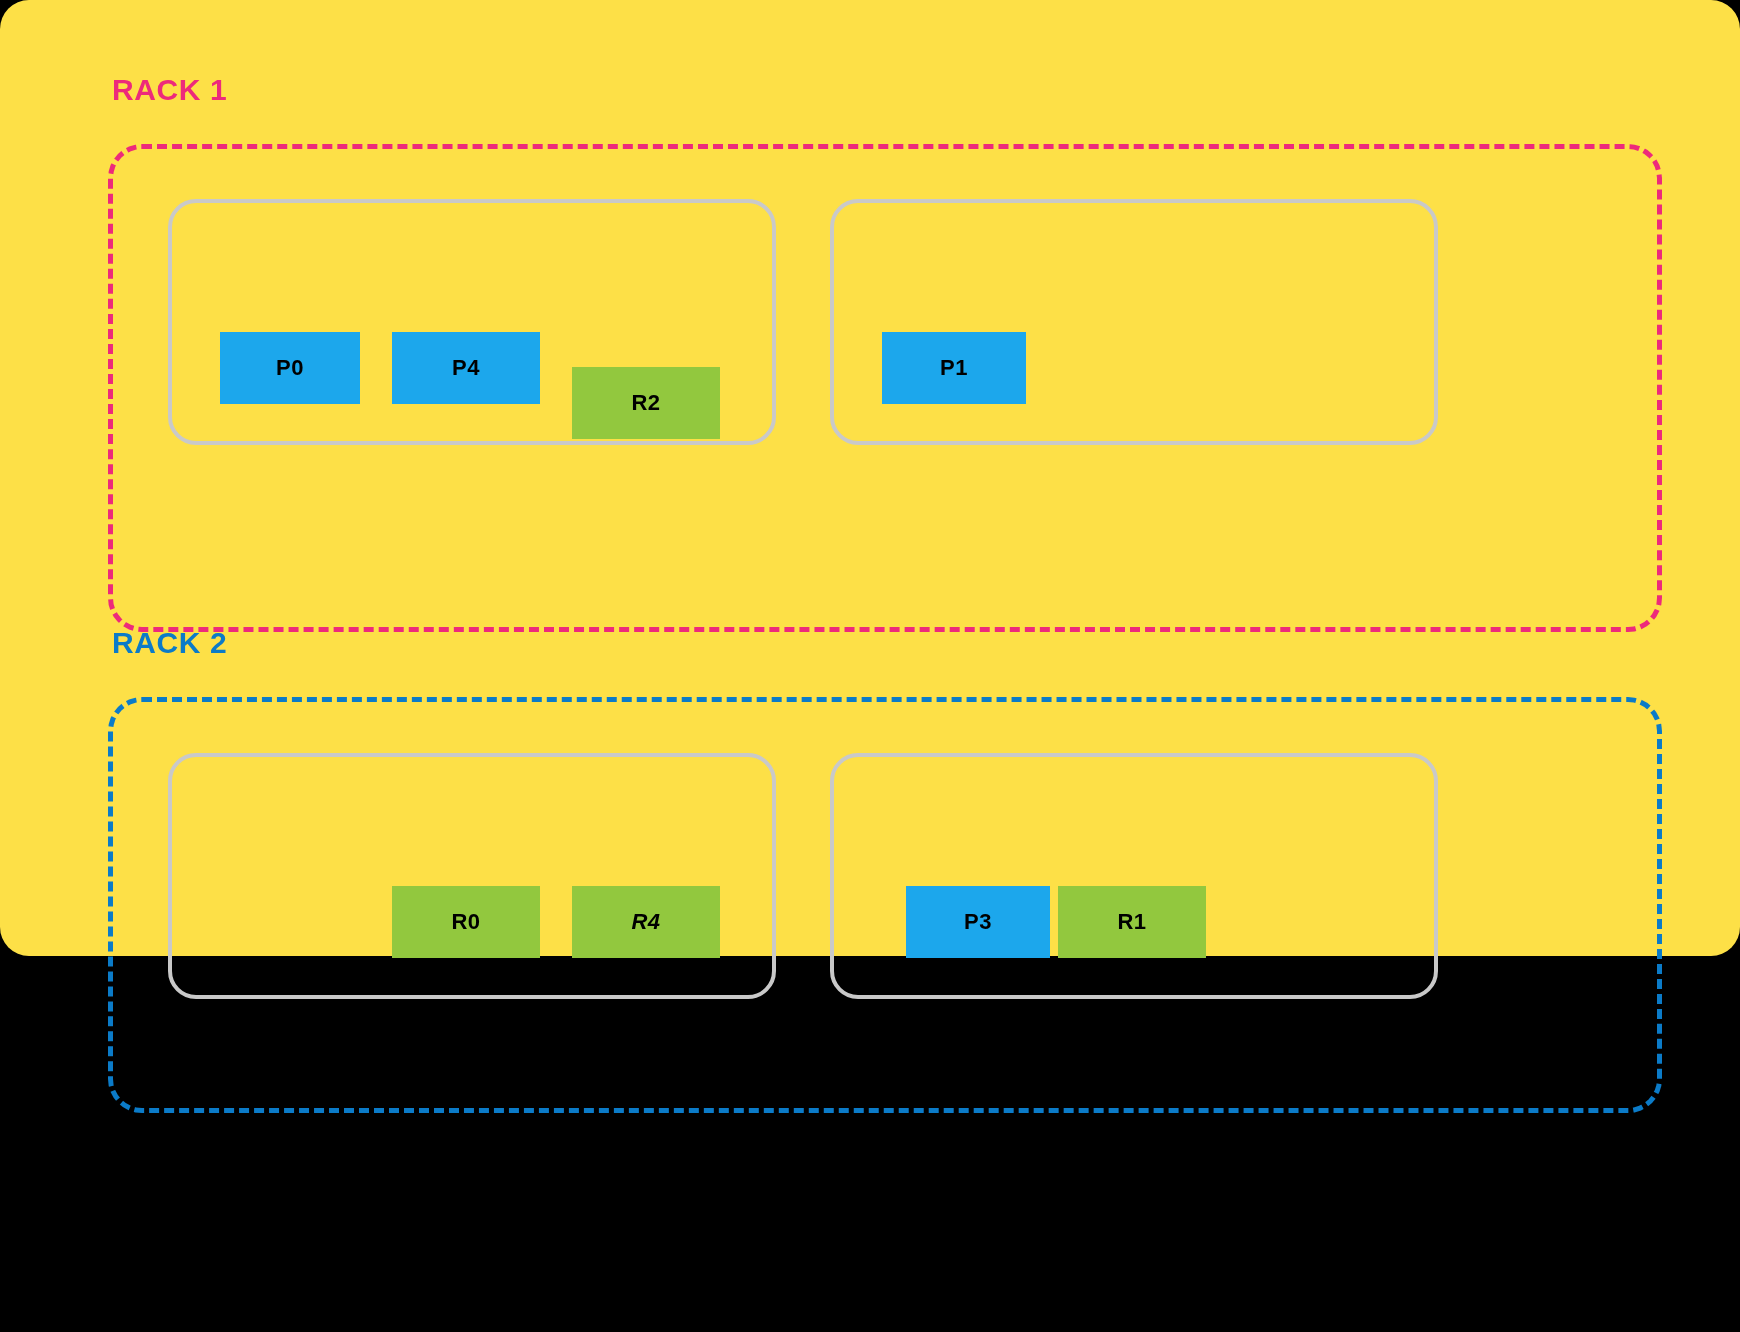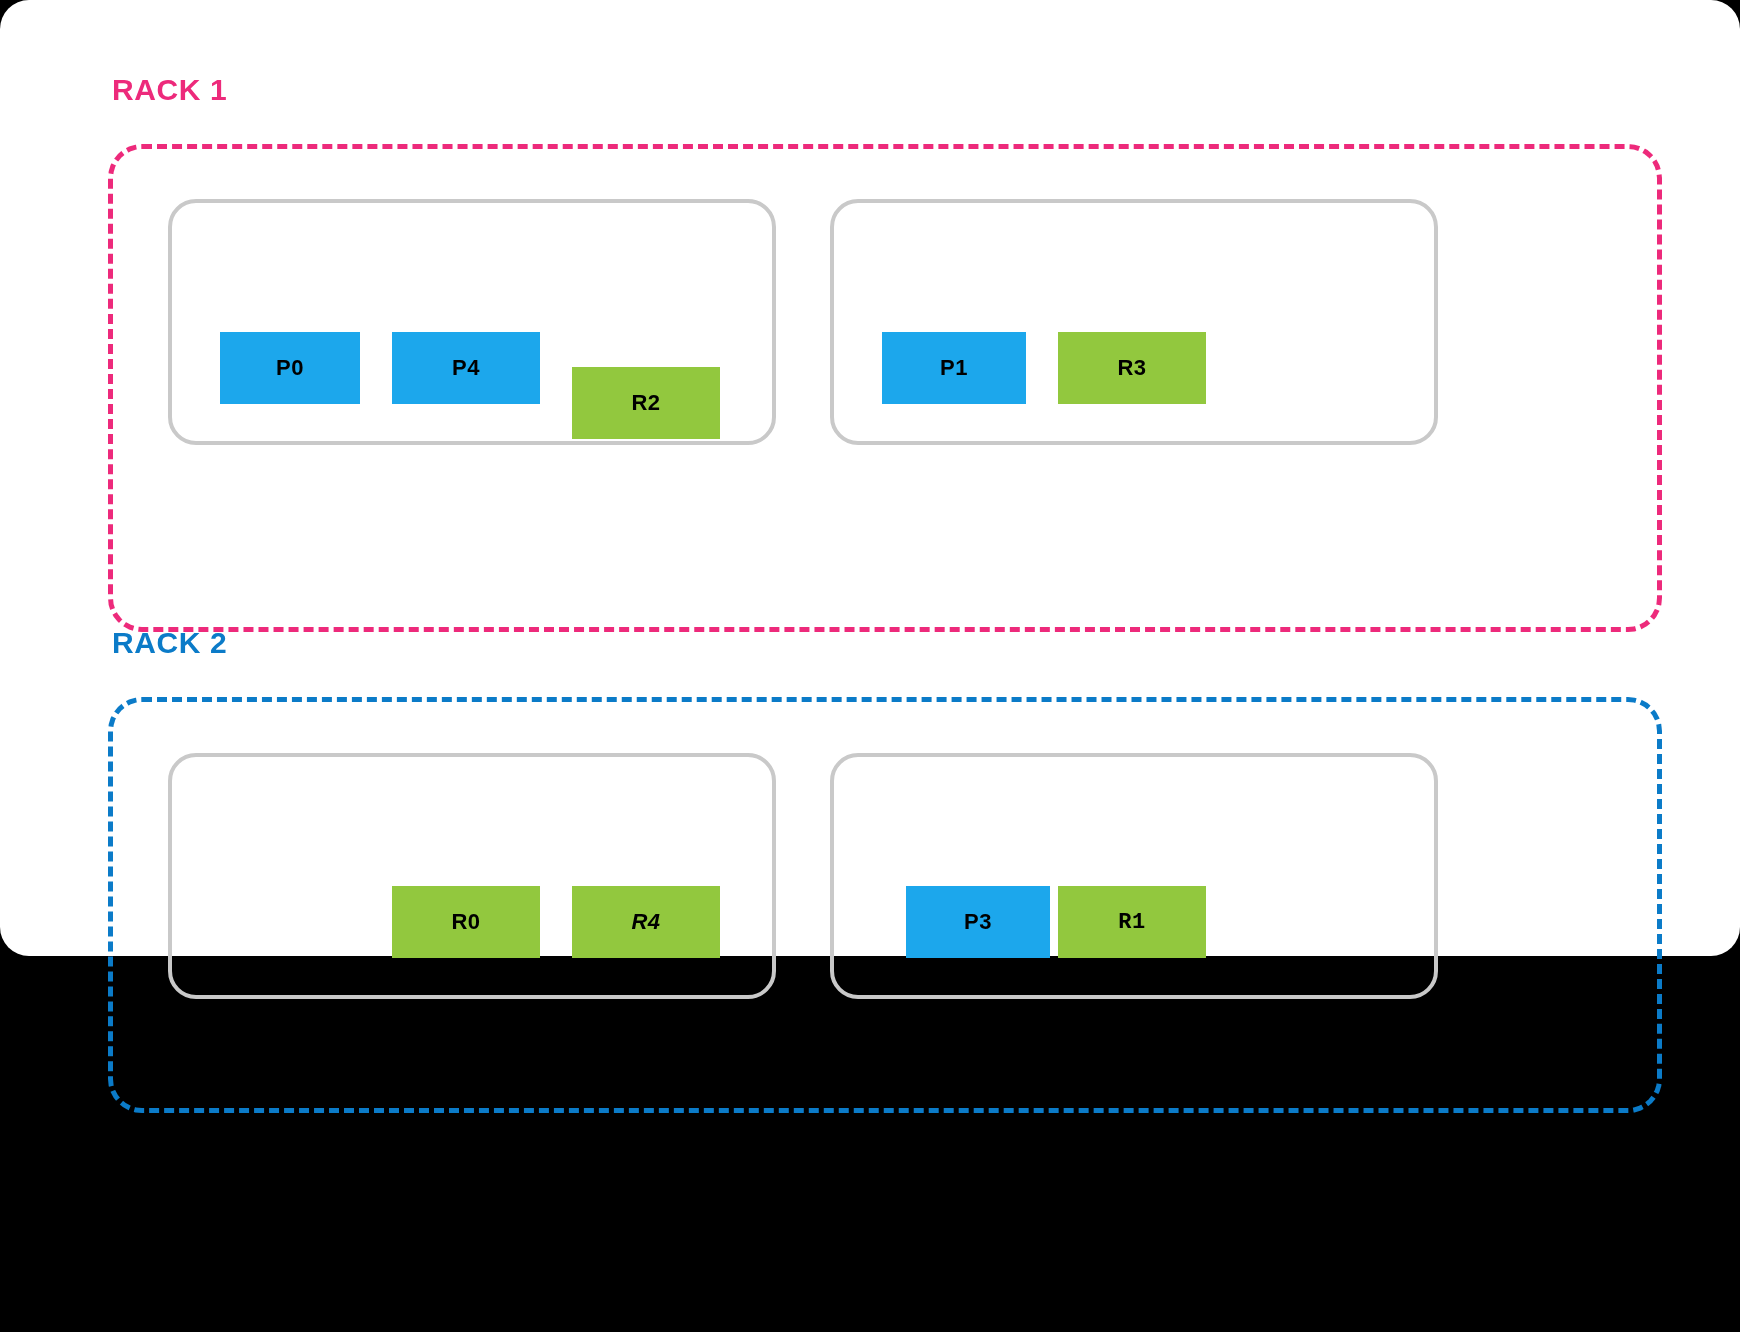"RACK 1" .canvas { background: #ffffff -> #fde047 }
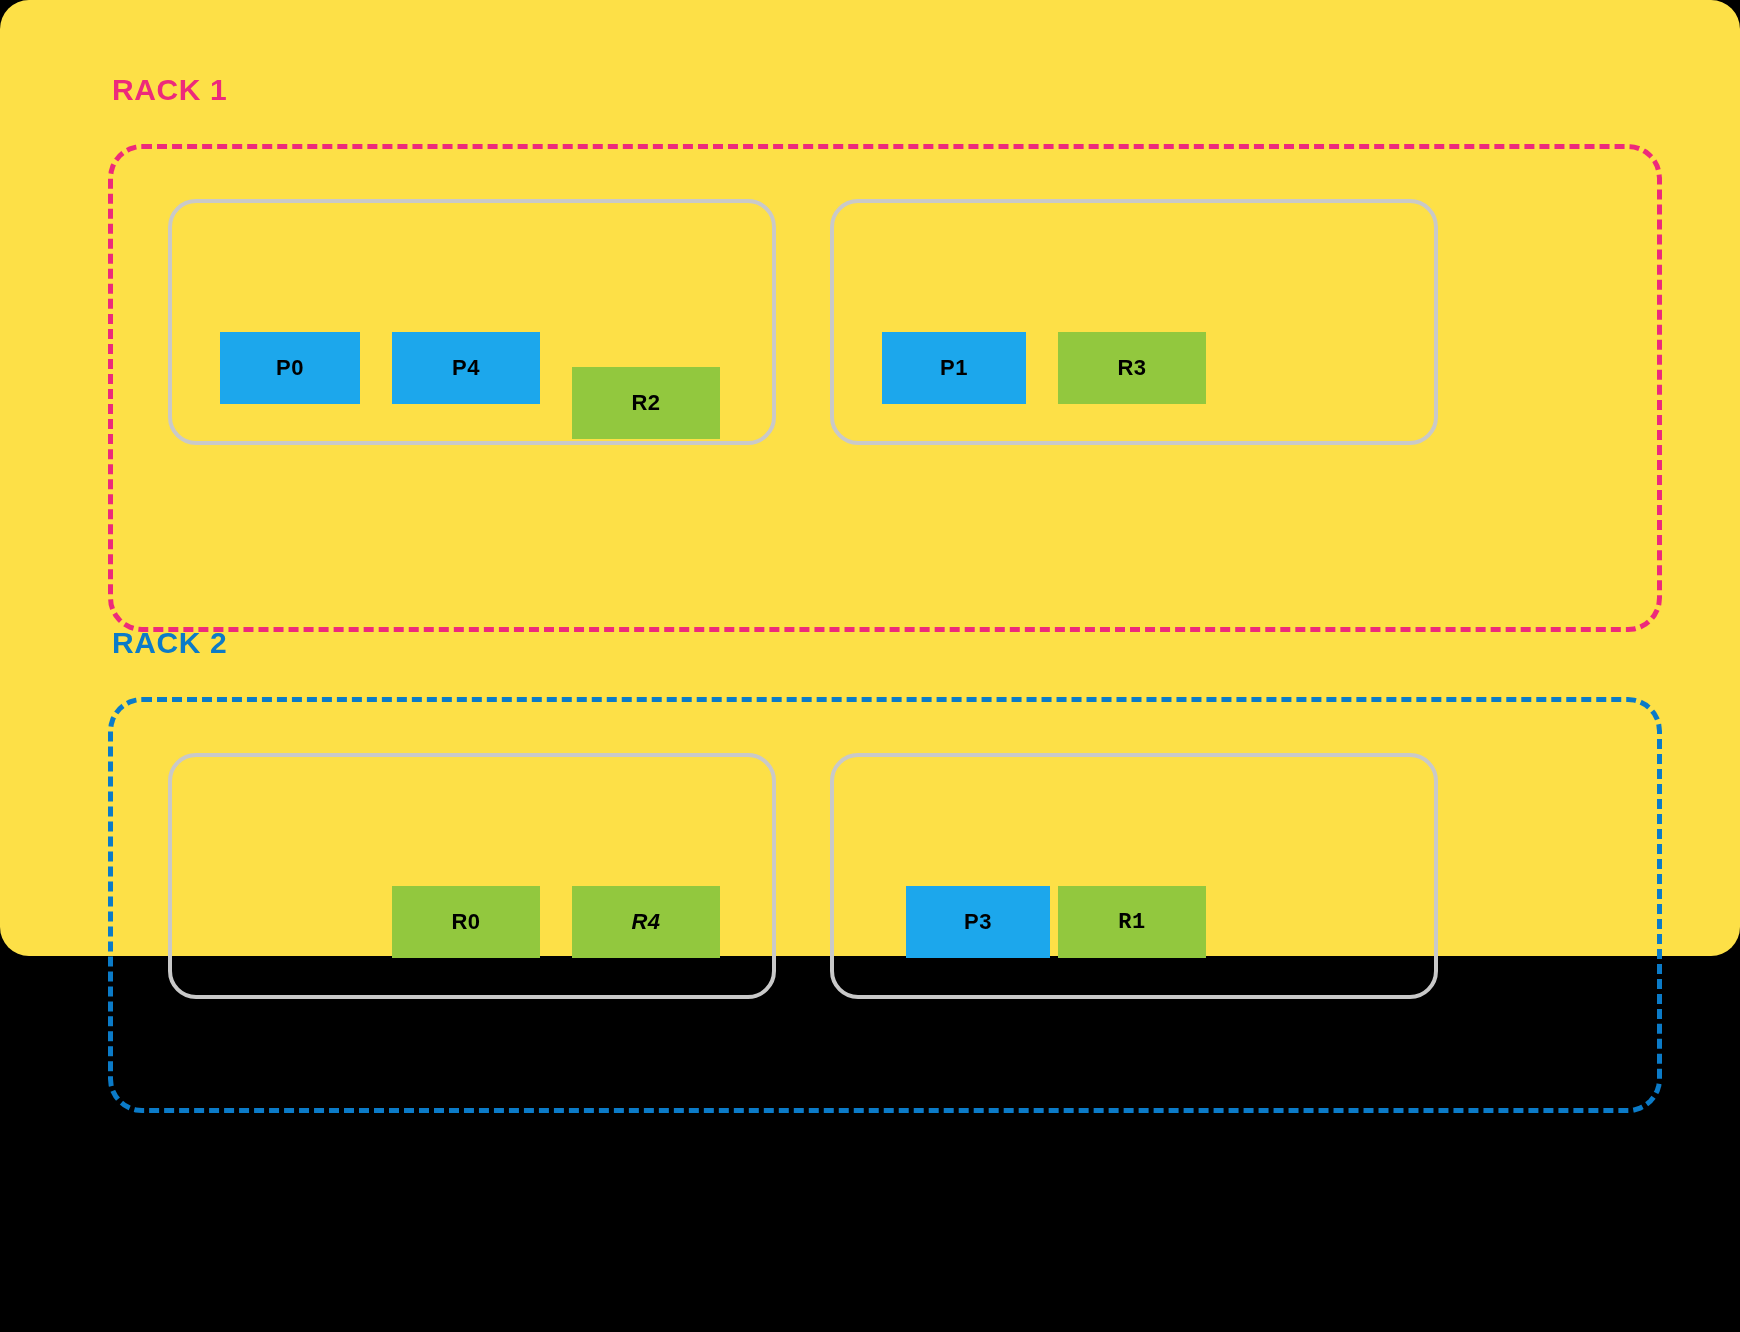"R3" div.chip { html: <div>R3</div> -> none }
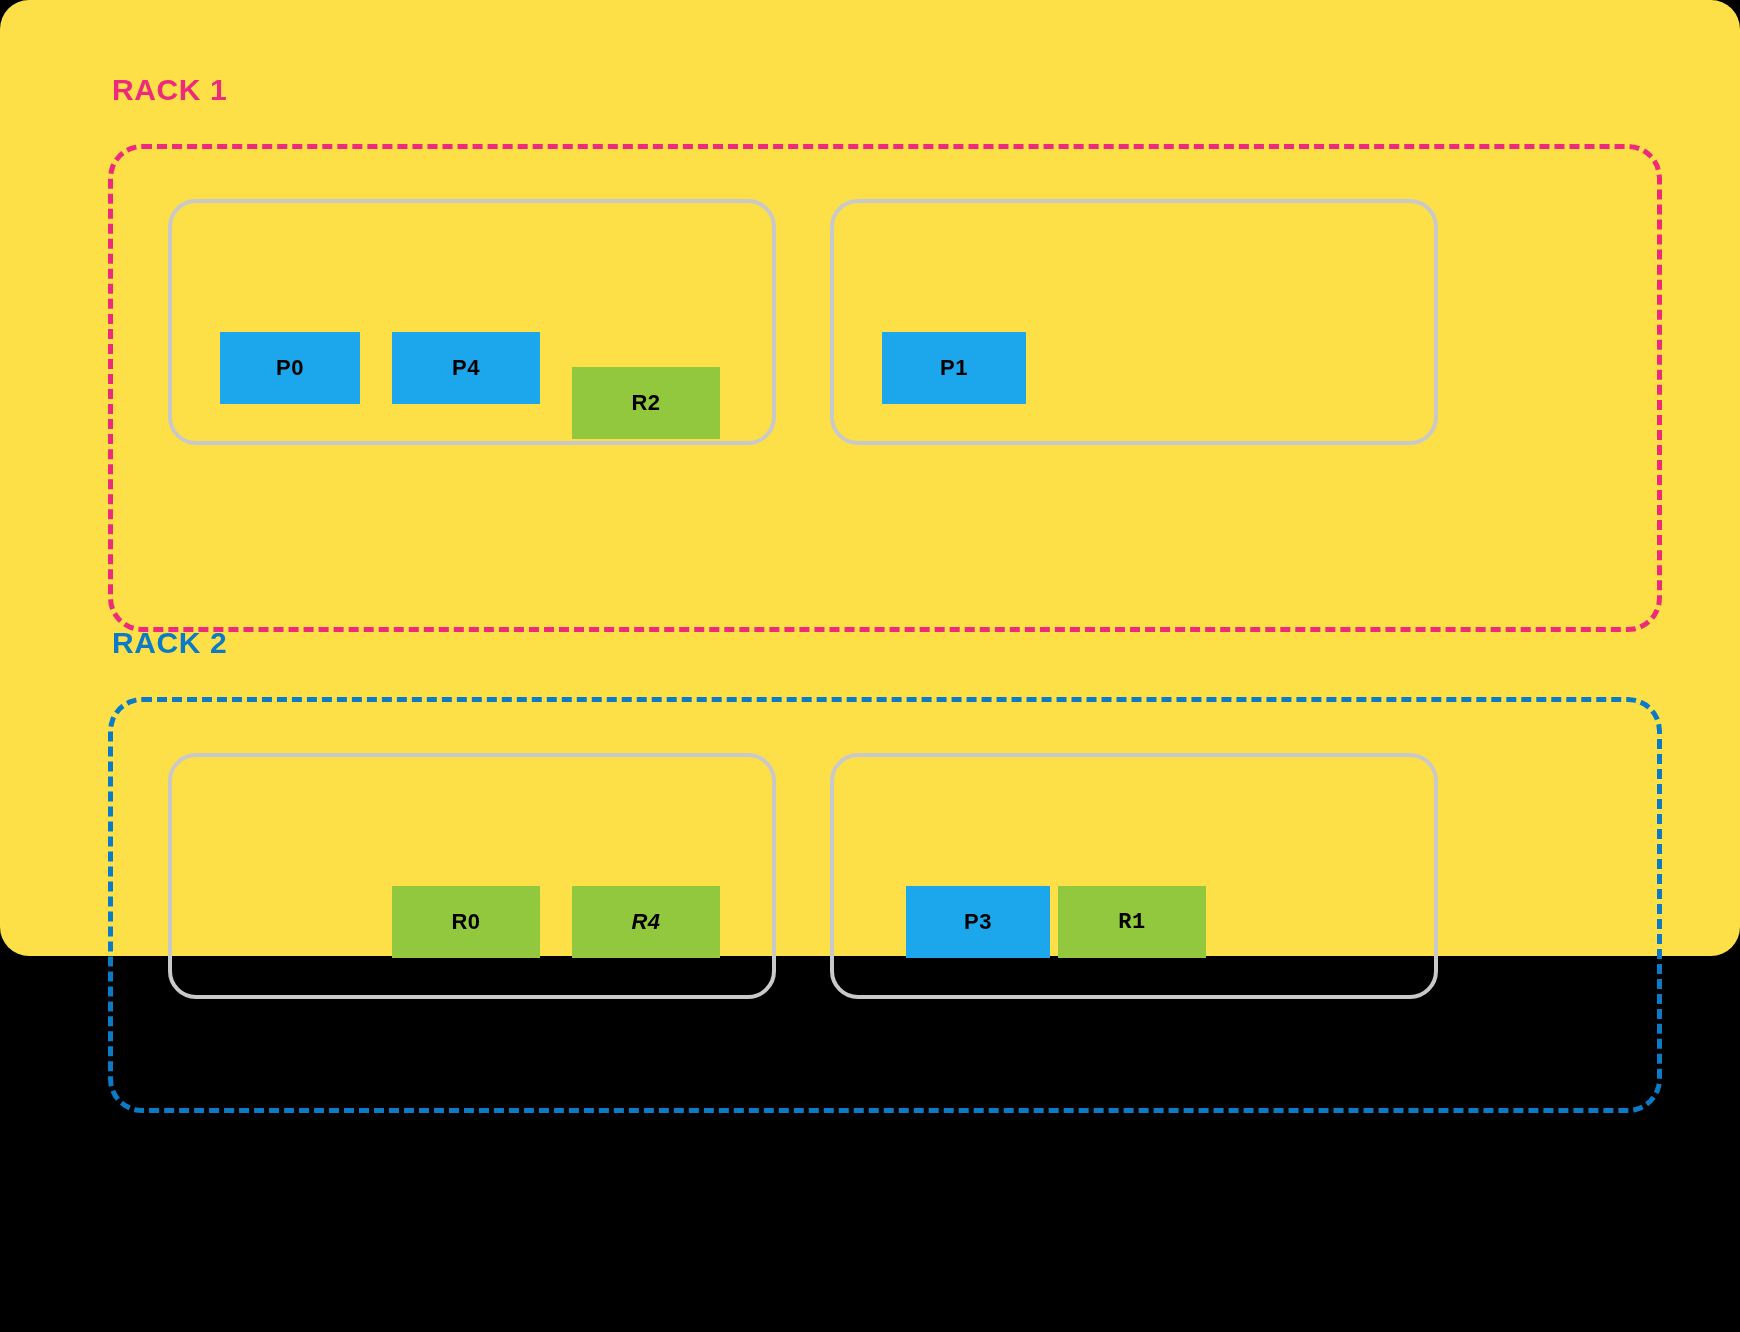"R1" div.chip { font-family: Liberation Mono, monospace -> none }
